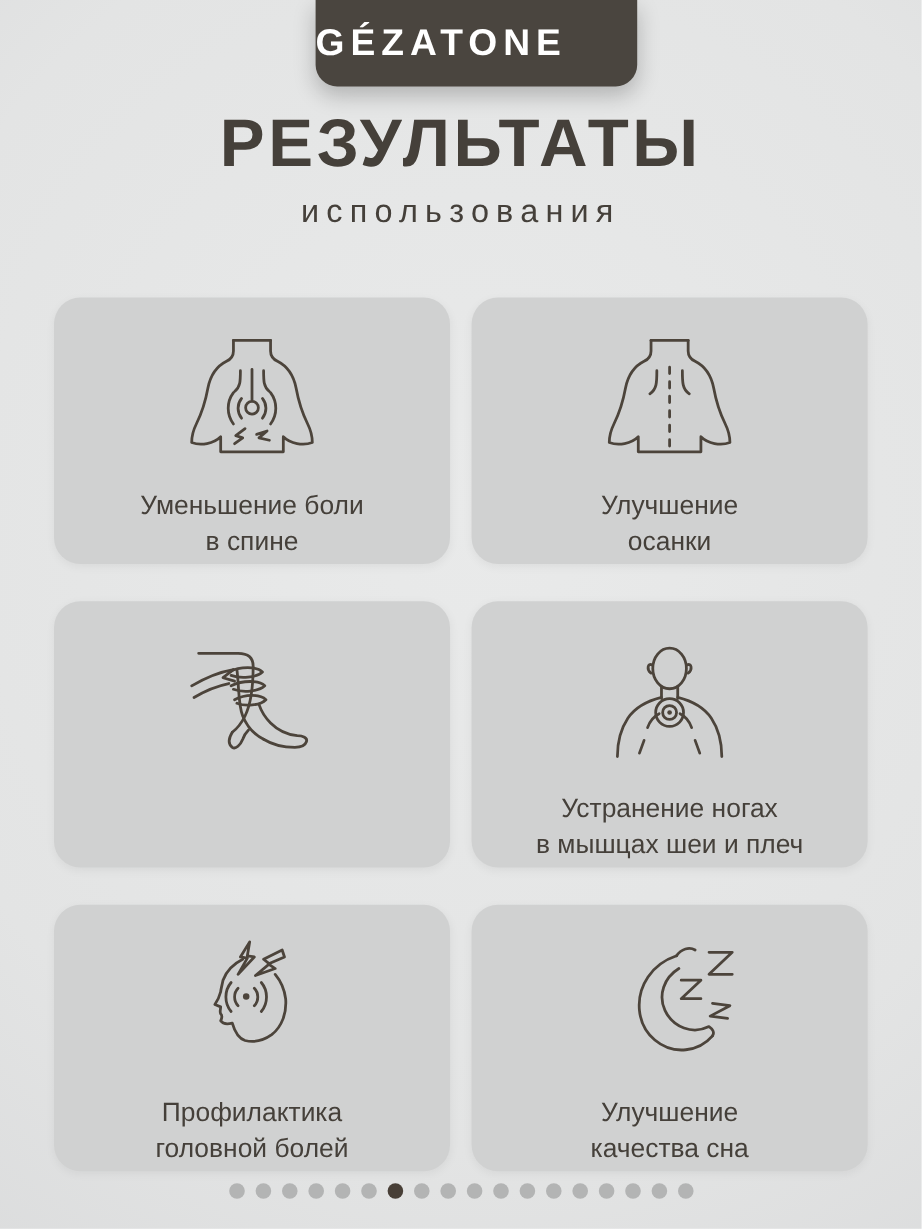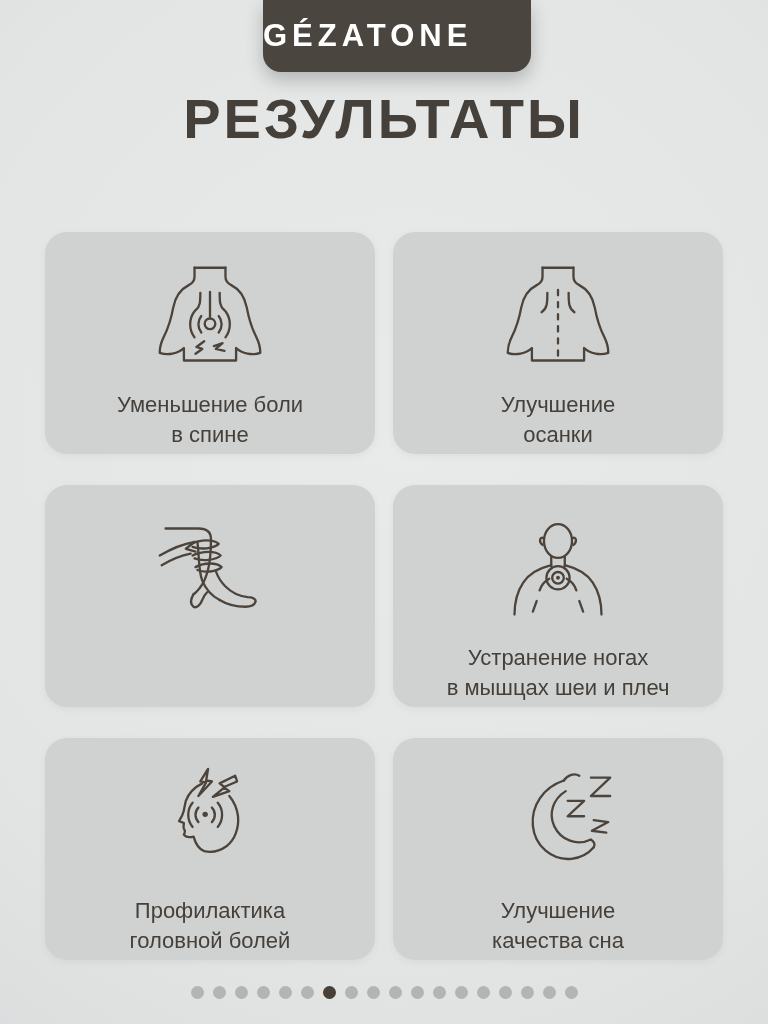"использования" div.subtitle { html: none -> <div>использования</div> }
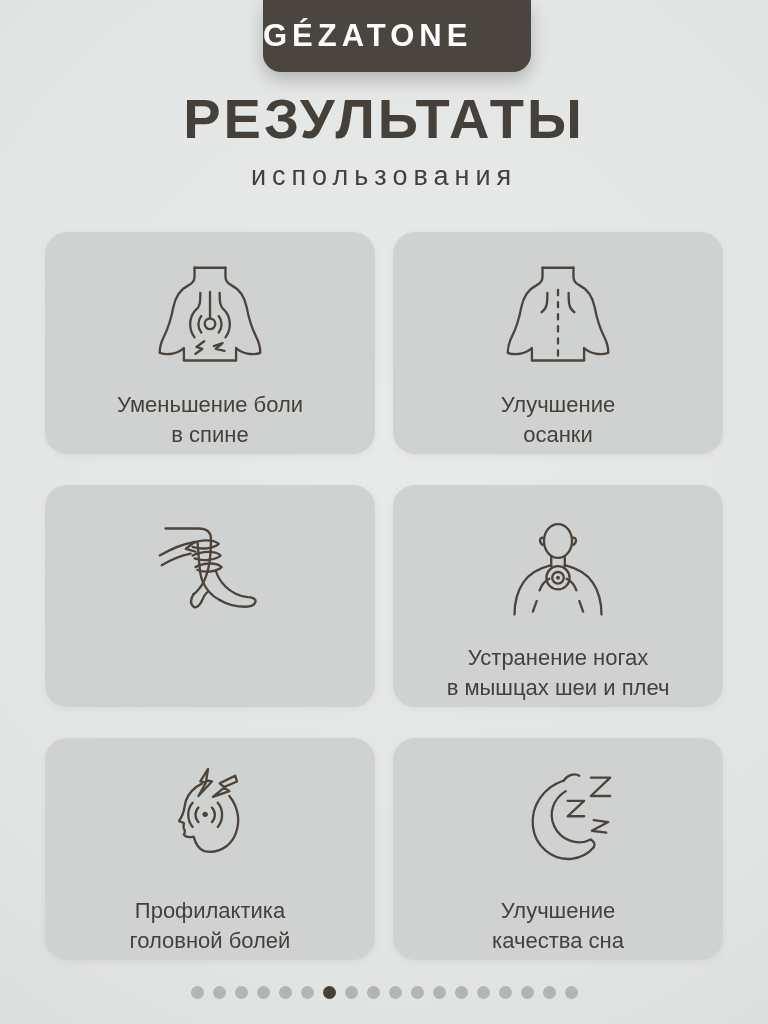"Уменьшение боли" .cards { top: 232px -> 248px }
